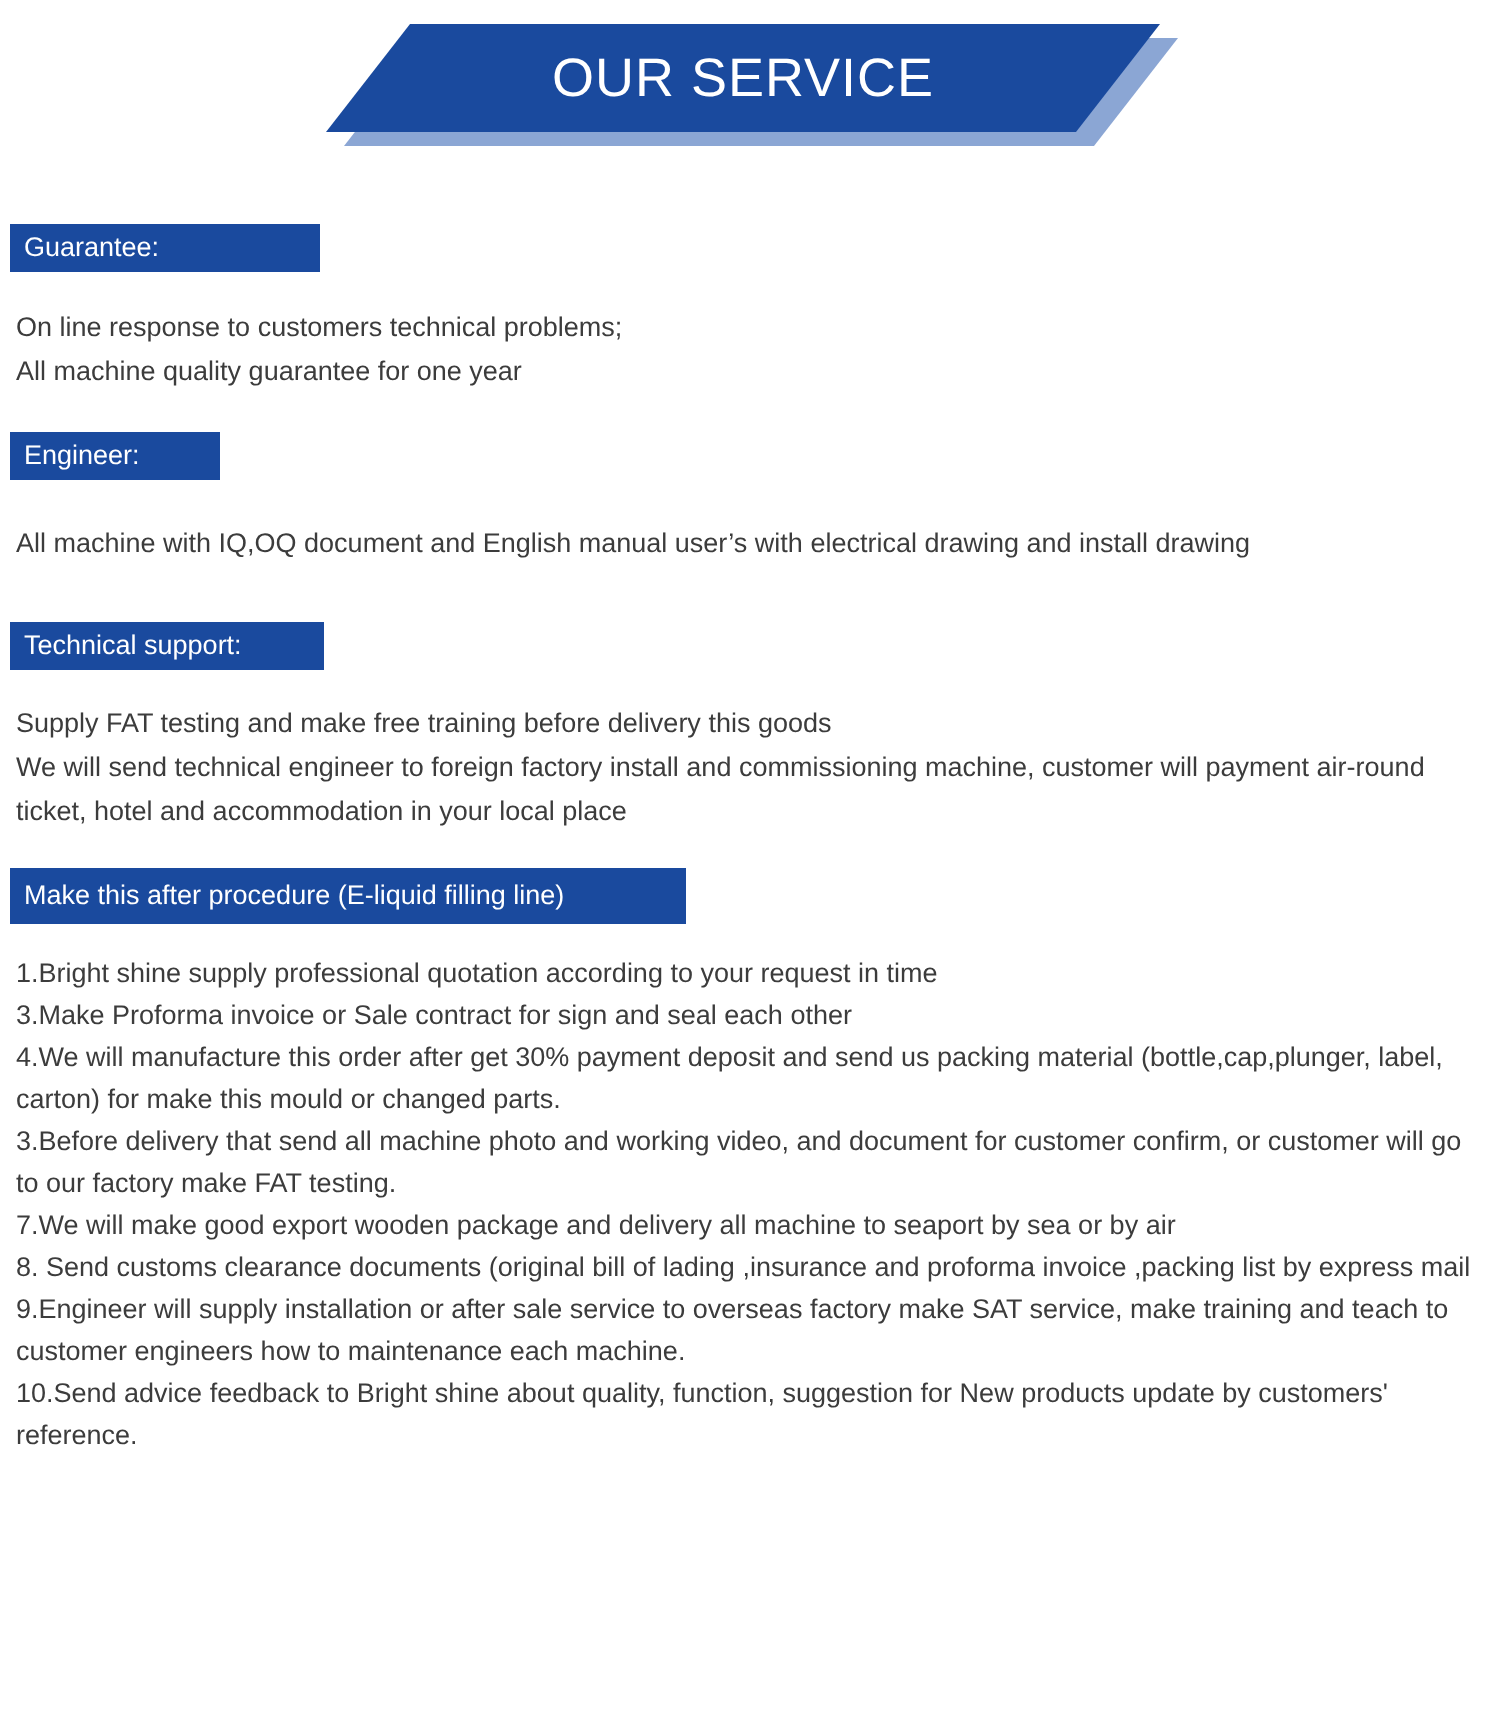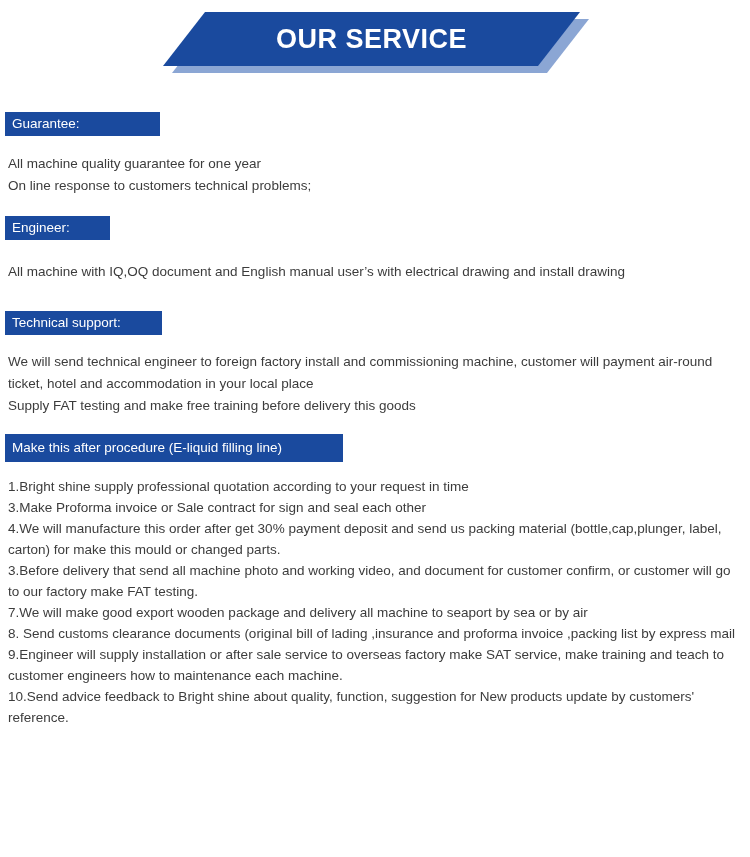"OUR SERVICE" .banner-title { font-weight: bold -> none }
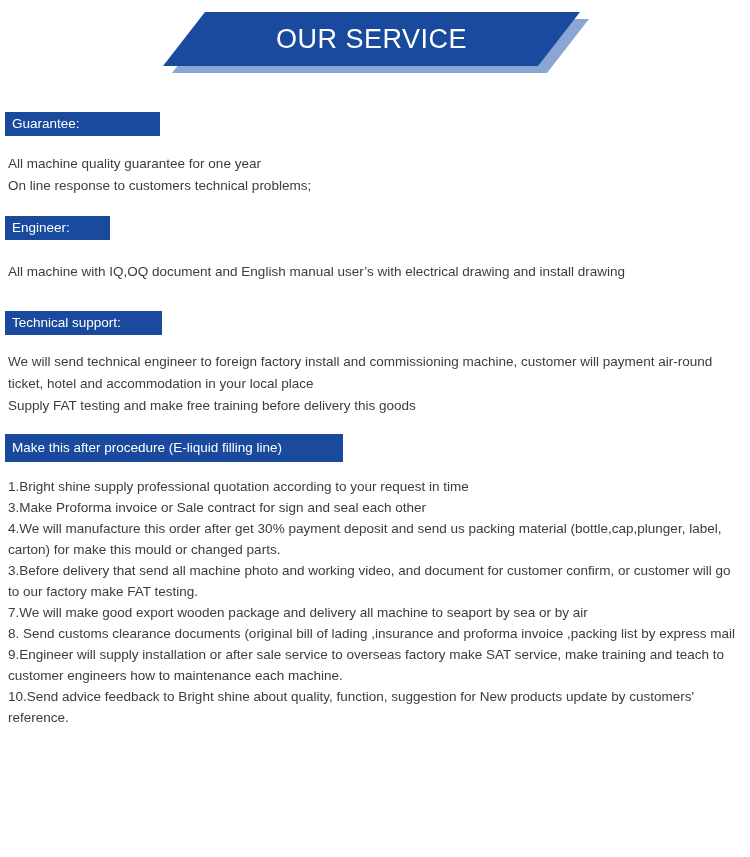"All machine quality guarantee for" div { order: before "On line response to customers" -> after "On line response to customers" }
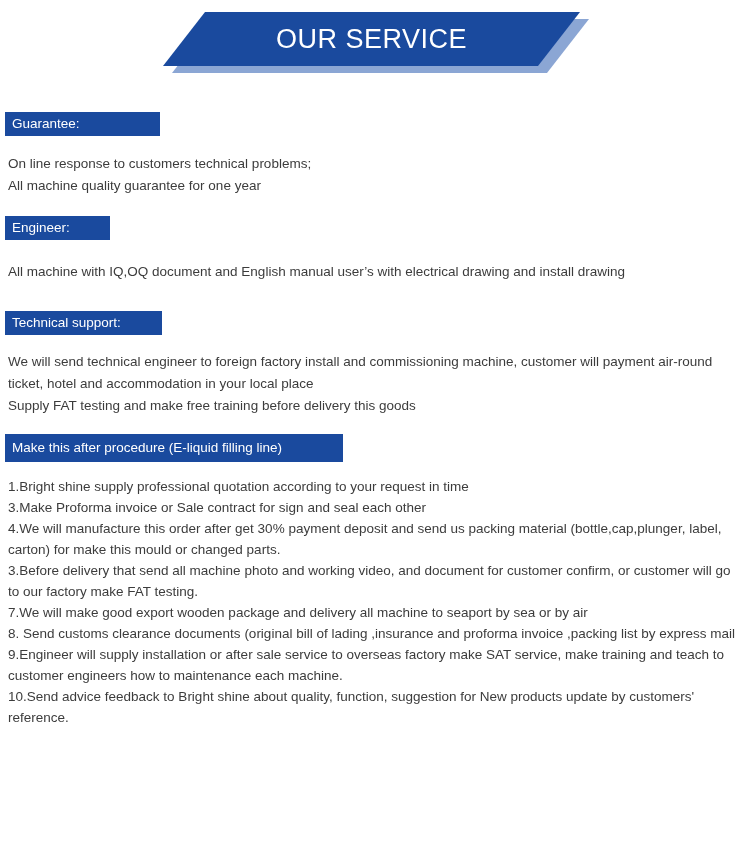"We will send technical engineer" div { order: before "Supply FAT testing and make" -> after "Supply FAT testing and make" }
